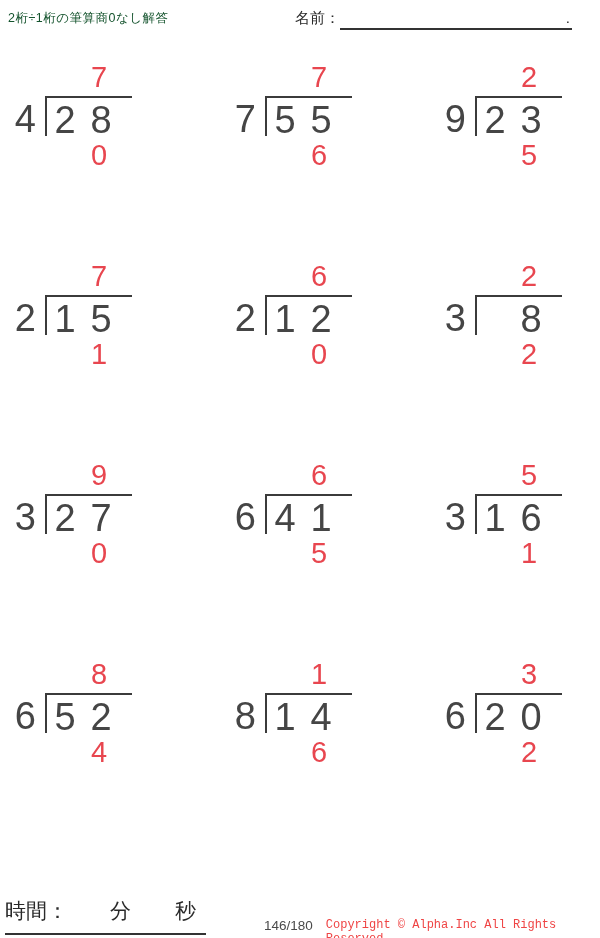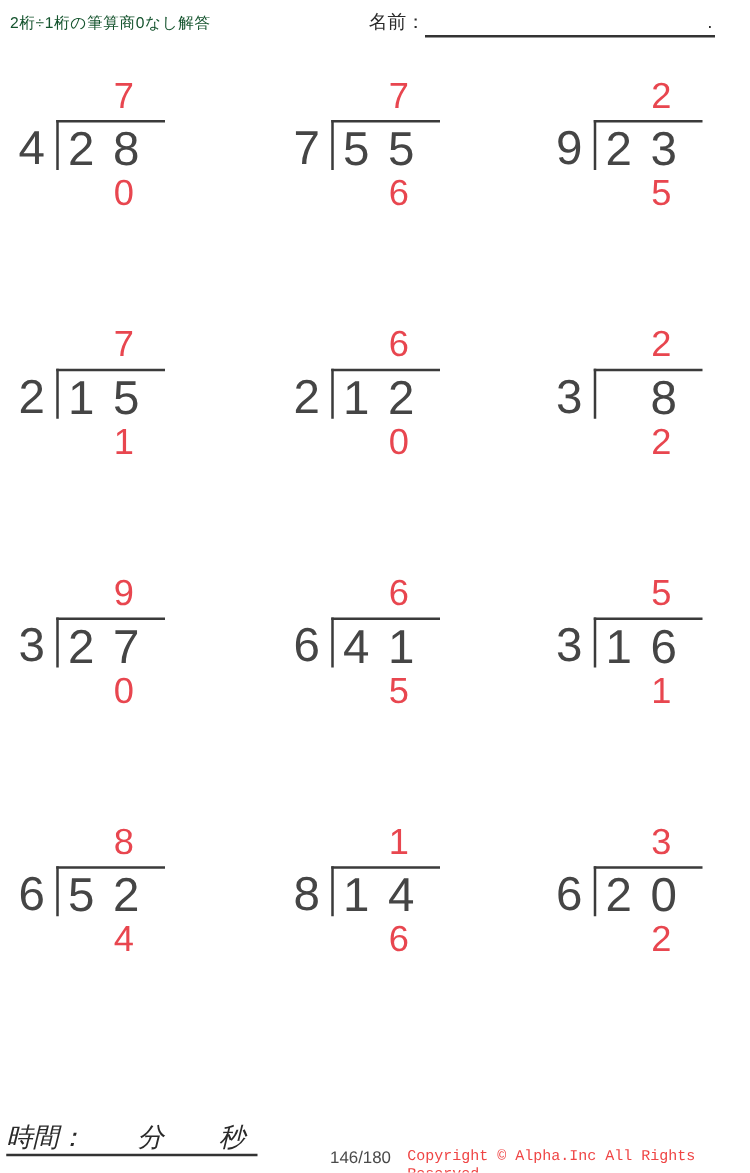"時間：" .time-block { font-style: italic -> none; padding-bottom: 0 -> 10px }
